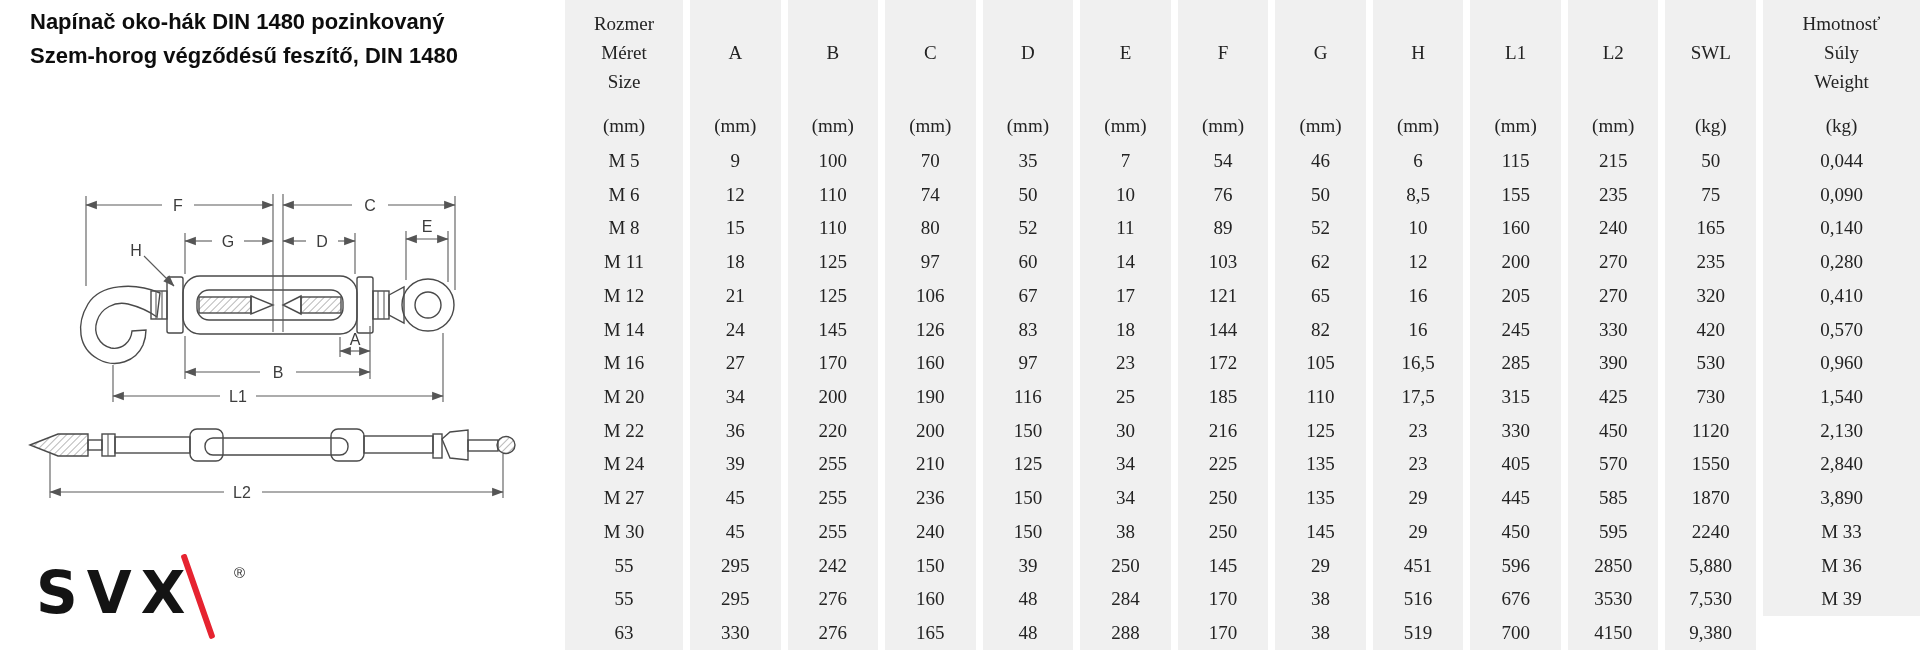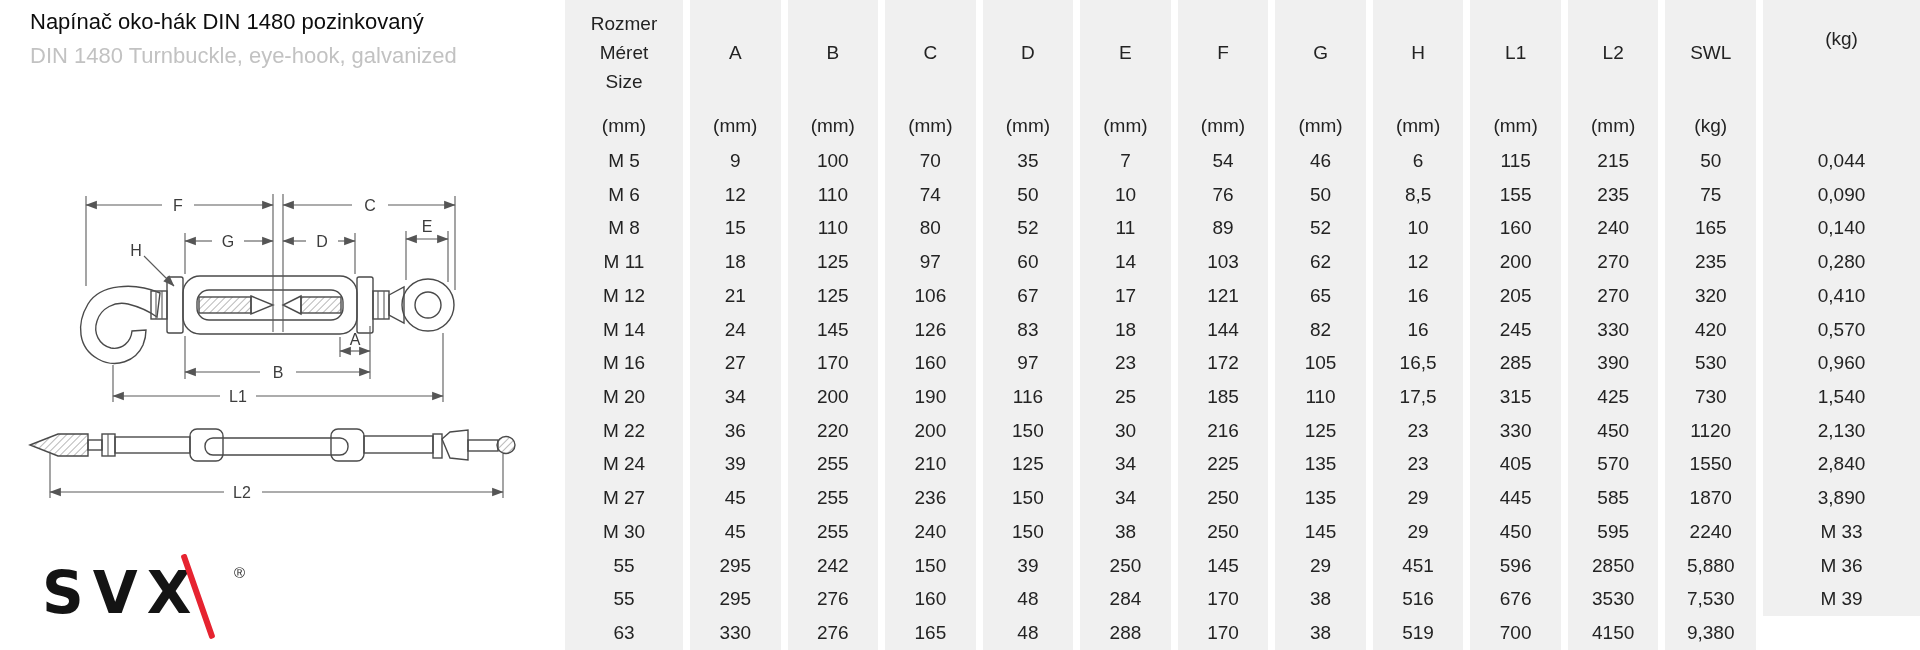"Napínač oko-hák DIN 1480 pozinkovaný" .title-line { font-weight: normal -> bold }
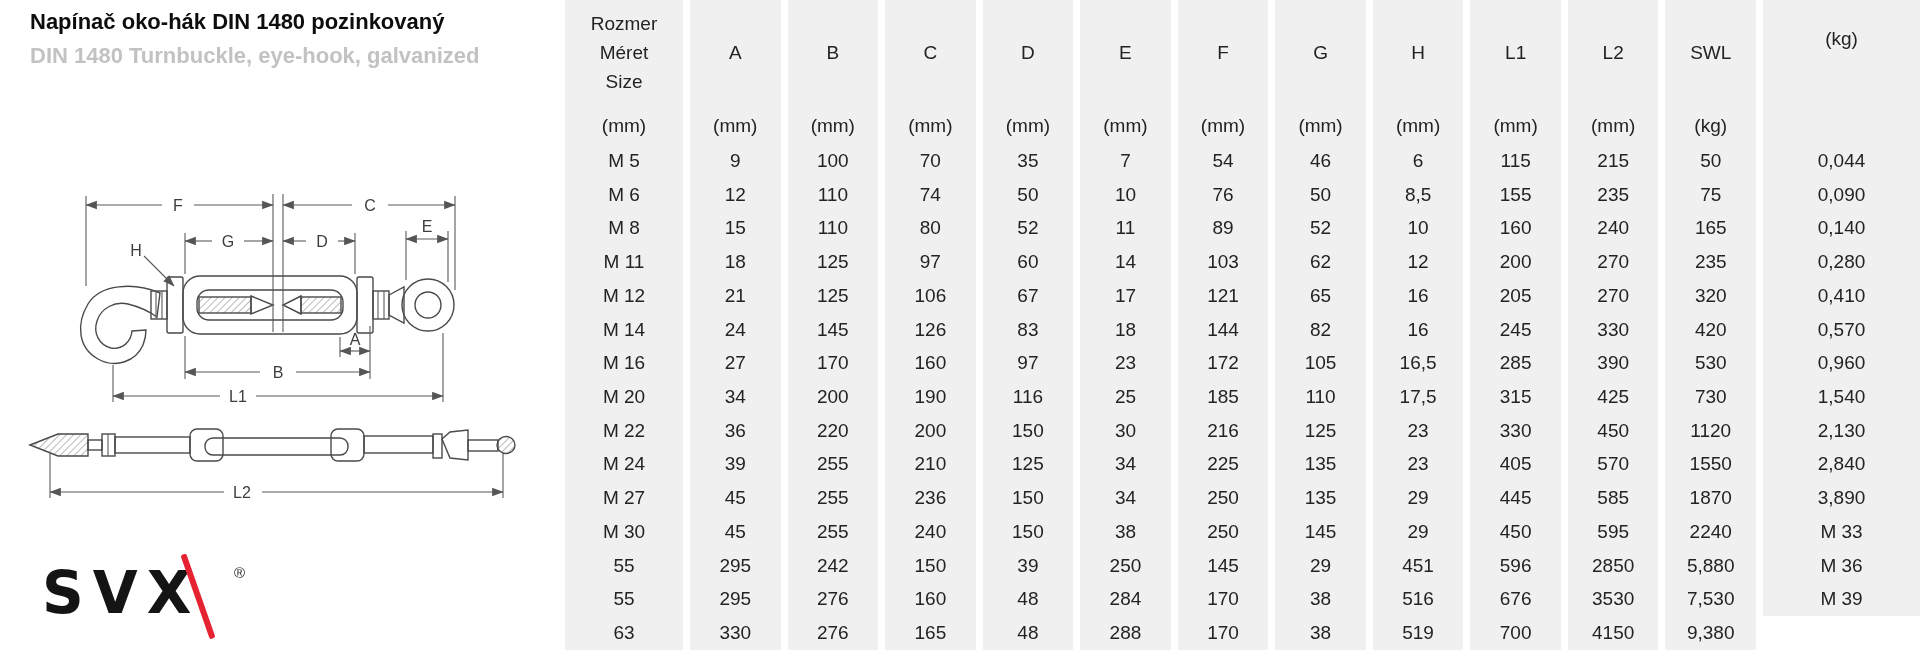"Rozmer" .grid13 { font-family: none -> Liberation Serif, serif }
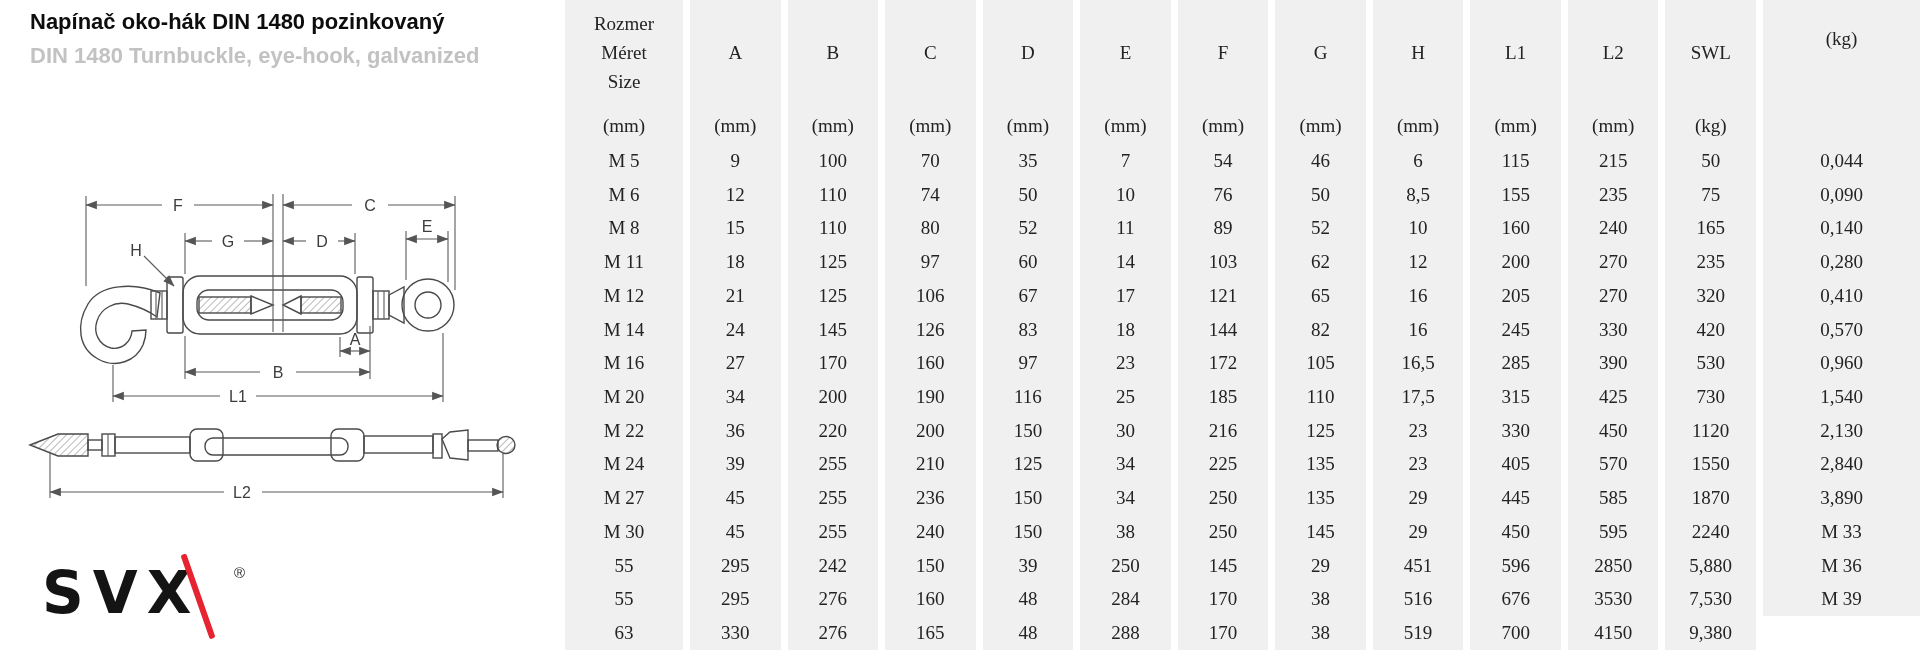"Hmotnosť" div.hlabel { html: none -> <div> <div>Hmotnosť</div> <div>Súly</div> <div>Weight</div> </div> }
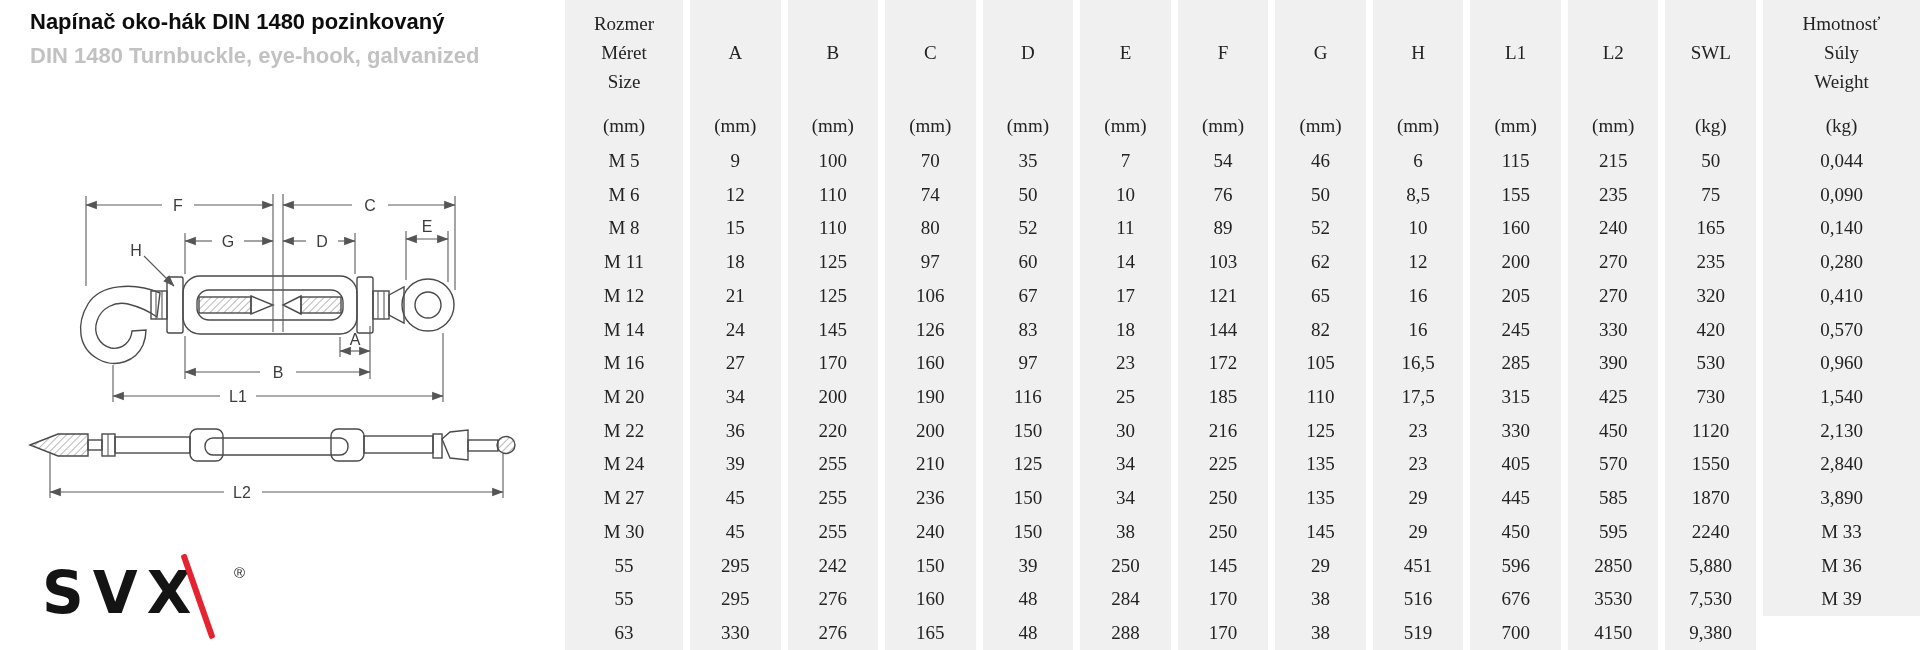"Szem-horog végződésű feszítő, DIN 1480" div.title-line { html: none -> <div>Szem-horog végződésű feszítő, DIN 1480</div> }
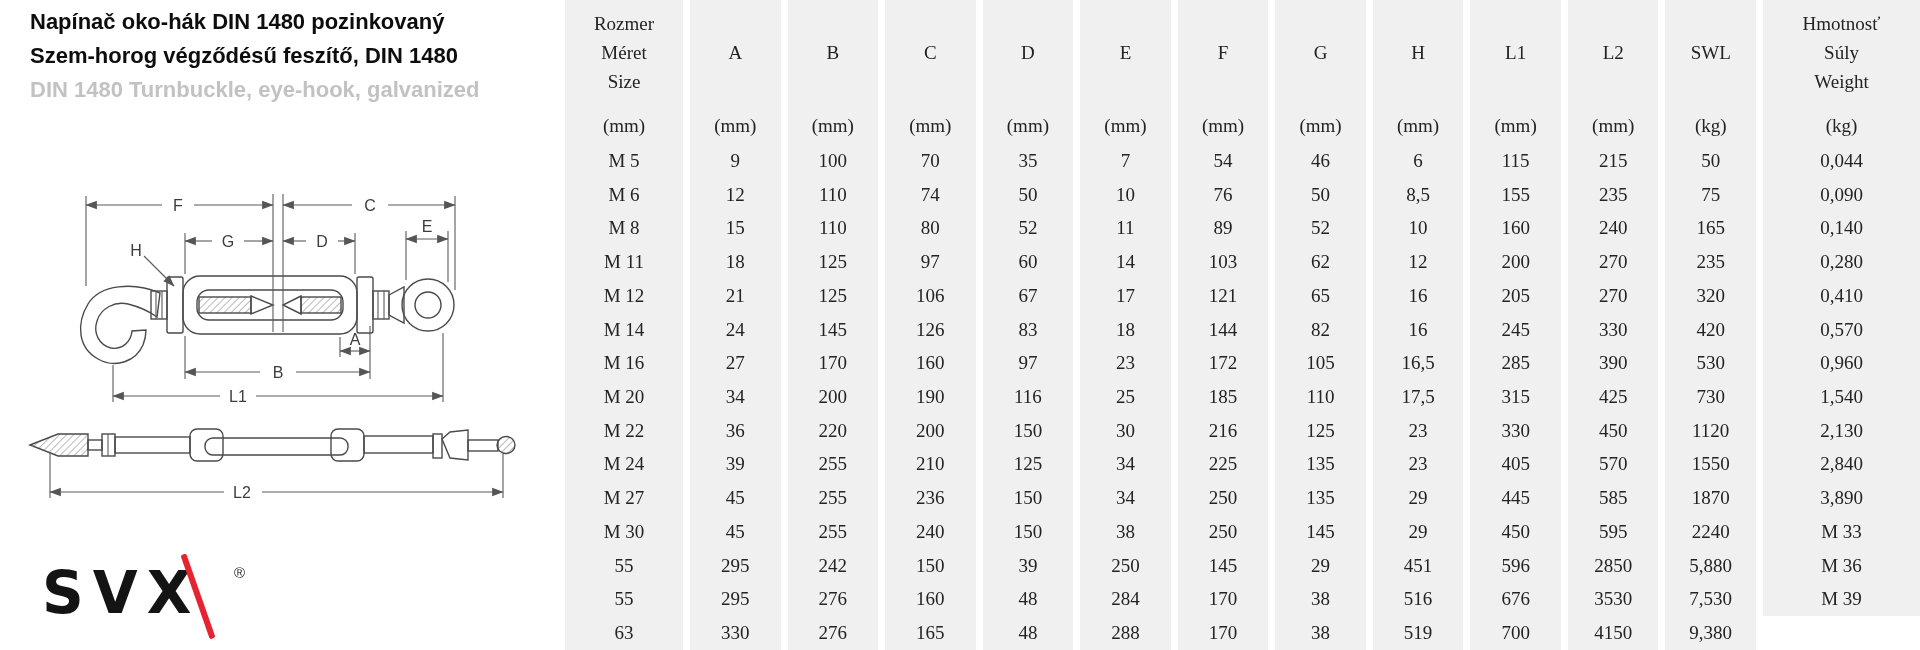"DIN 1480 Turnbuckle, eye-hook," div.title-line { html: <div>DIN 1480 Turnbuckle, eye-hook, galvanized</div> -> none }
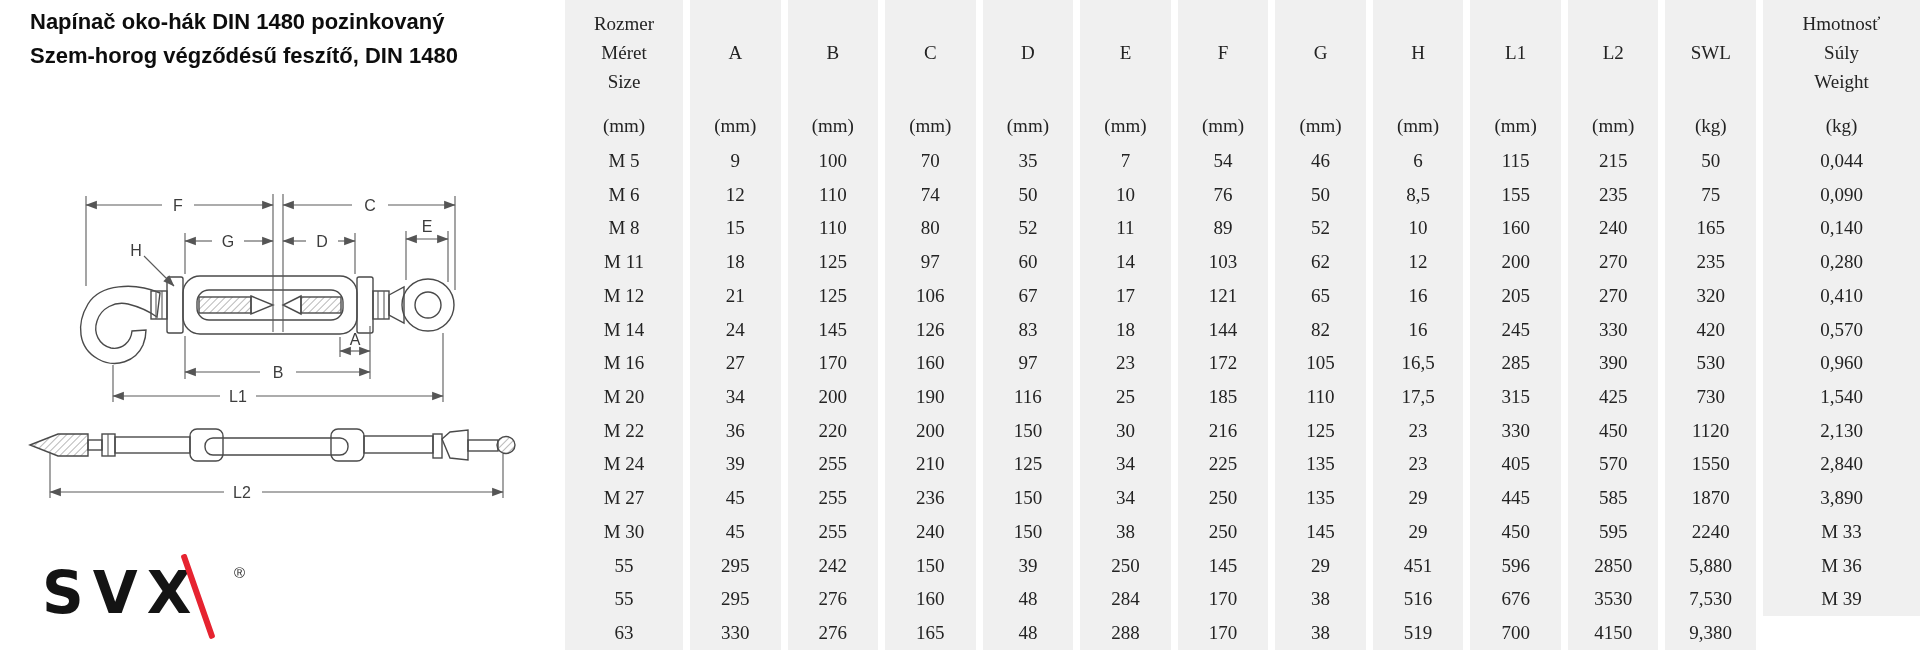"SVX" .logo-text { left: 16px -> 10px }
